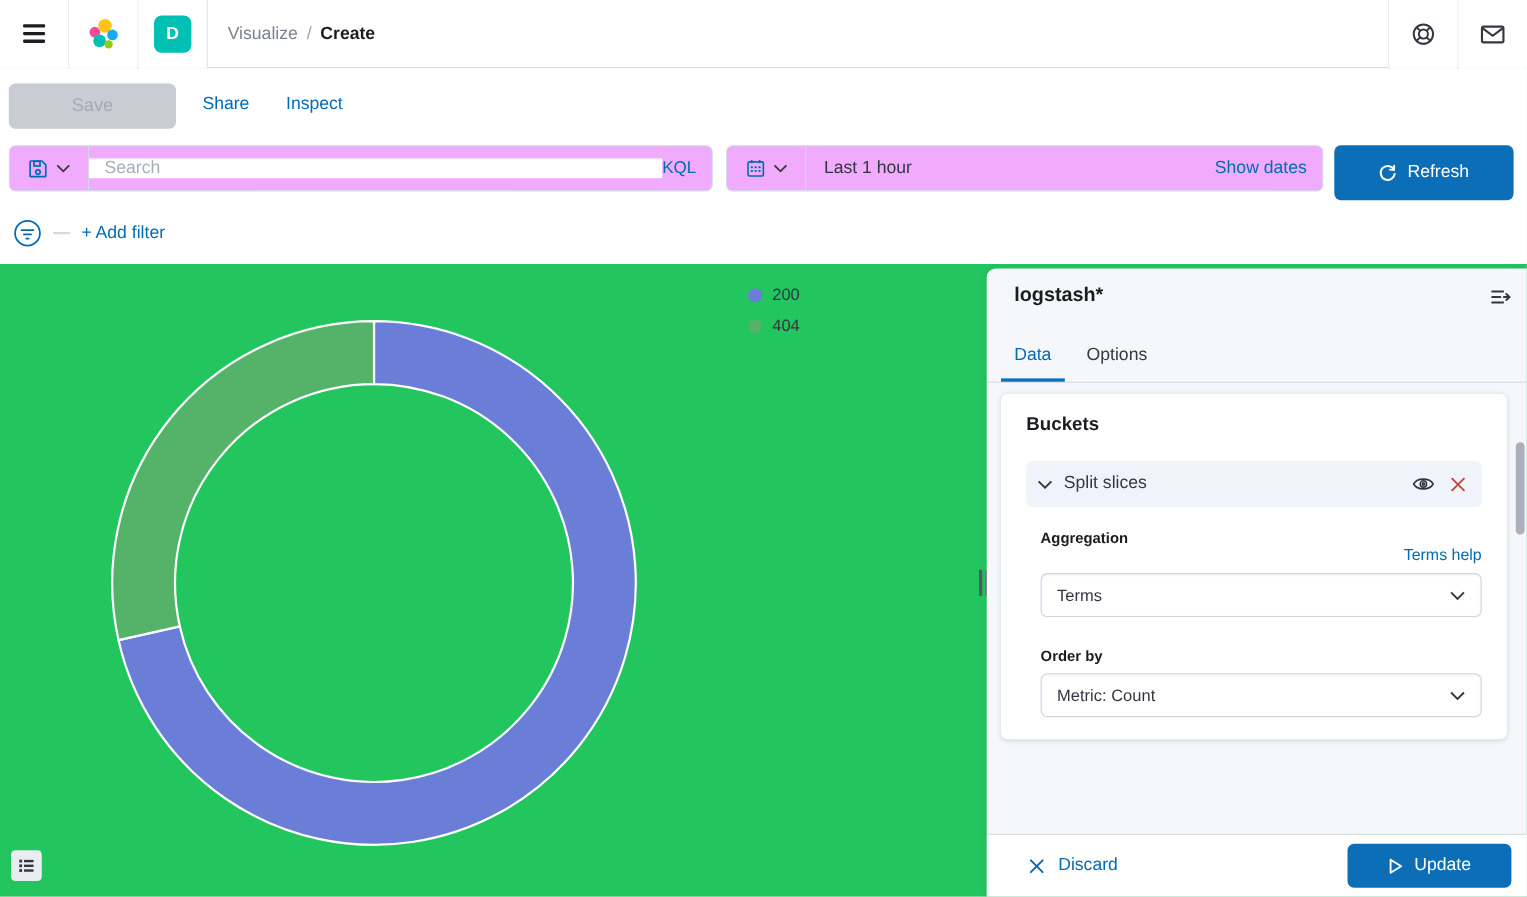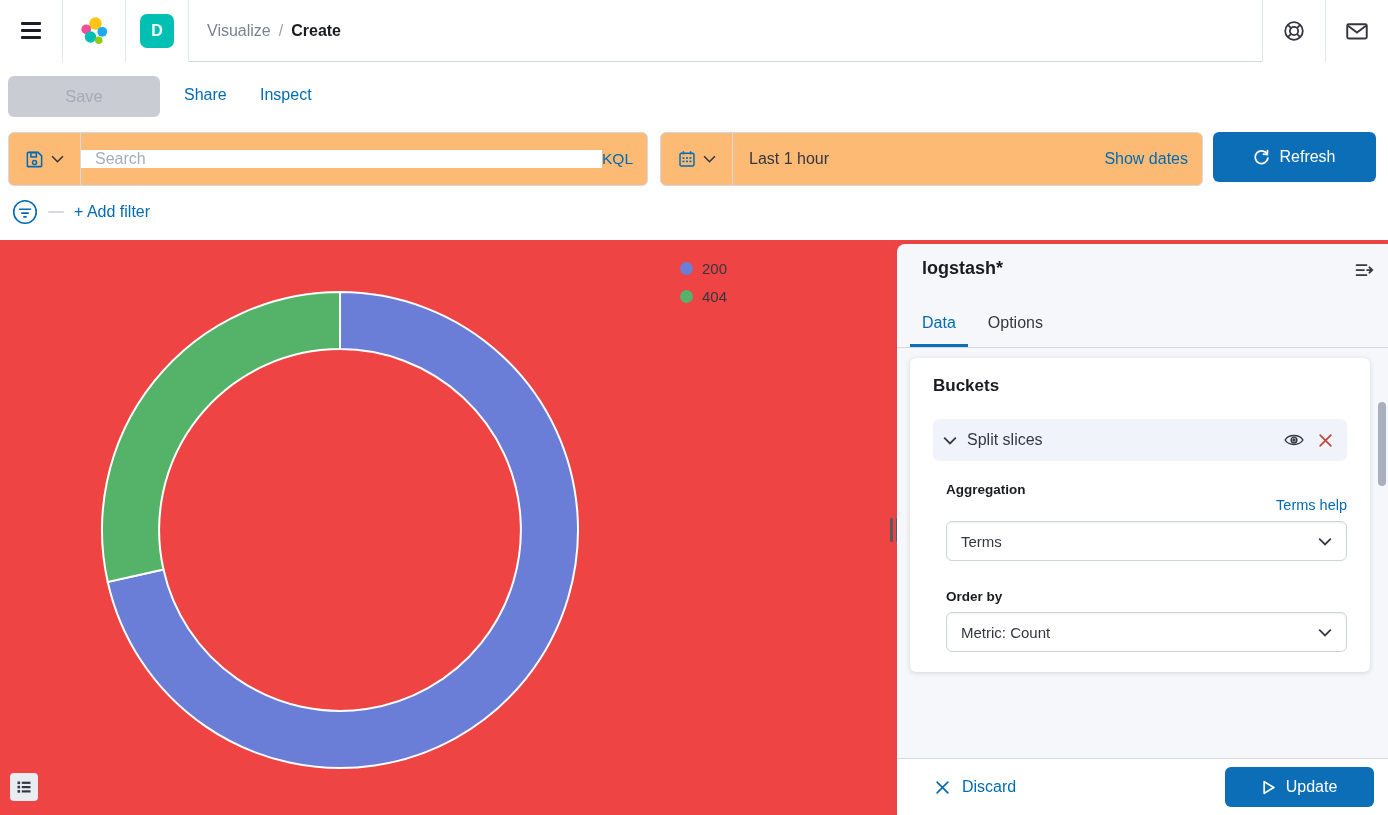"Search" .control-group { background: #fdba74 -> #f0abfc; height: 54px -> 42px }
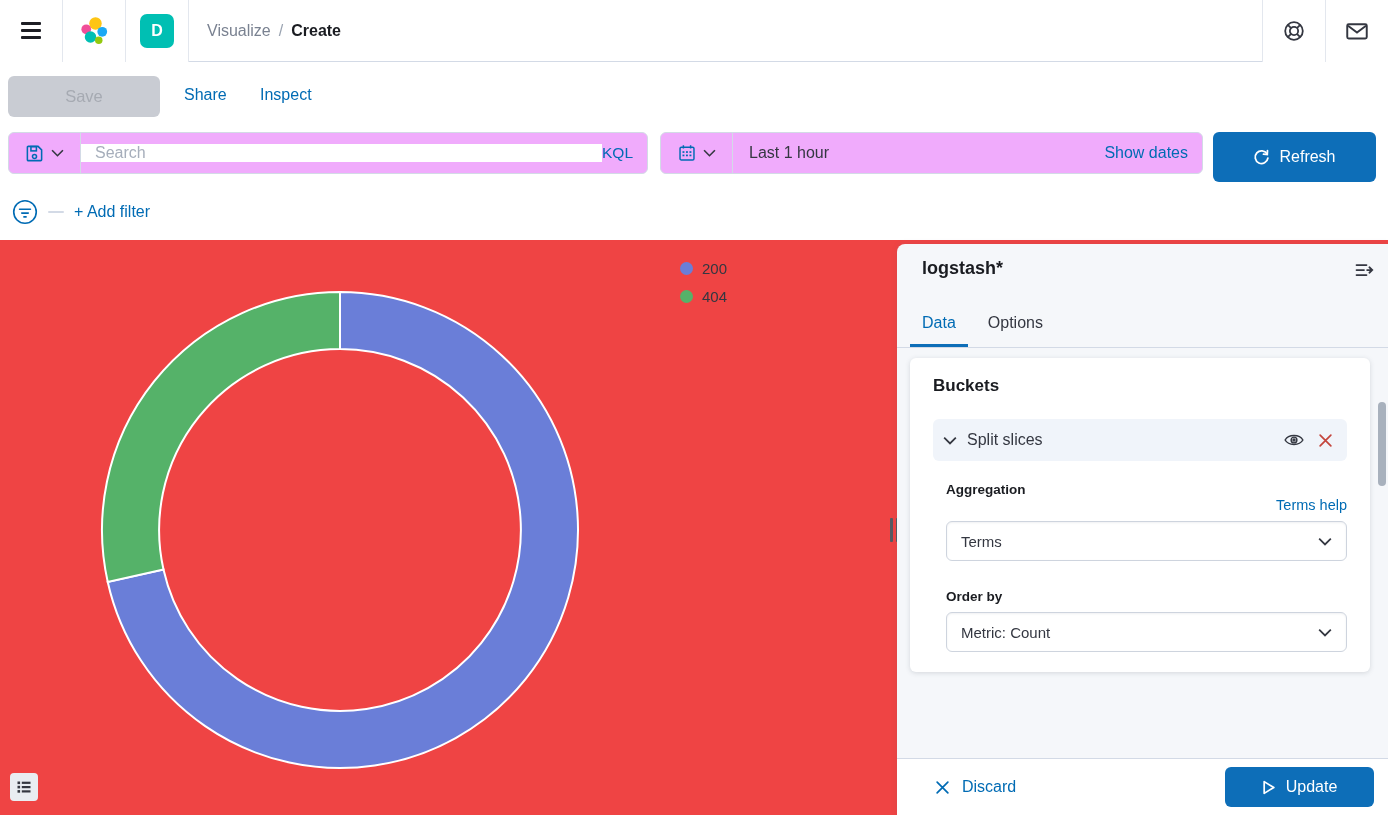"200" .main { background: #ef4444 -> #22c55e }
